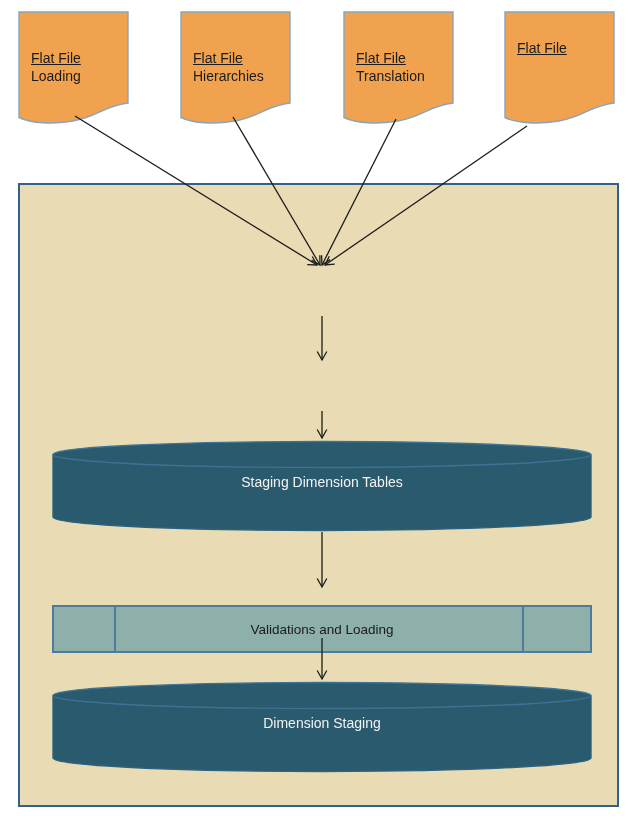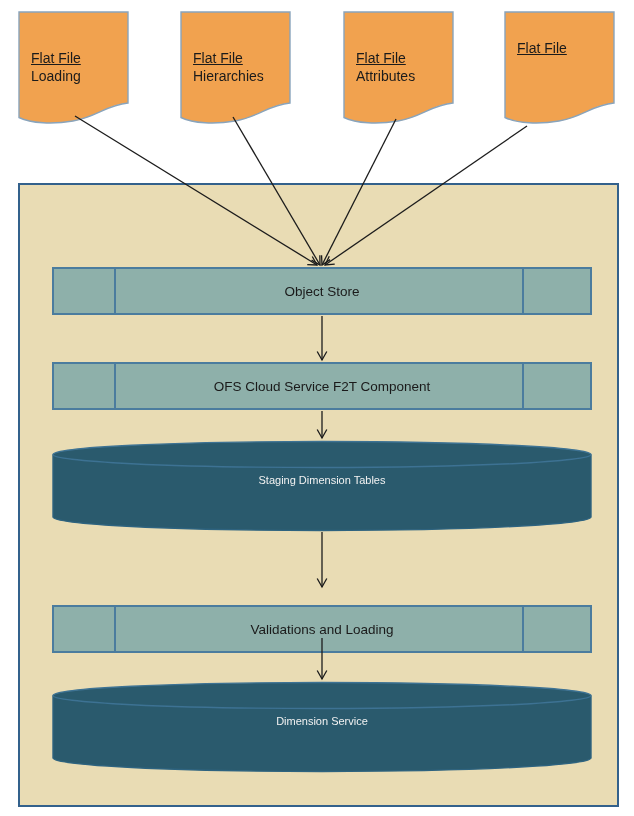"Attributes" span.doc-sub { text: Attributes -> Translation }
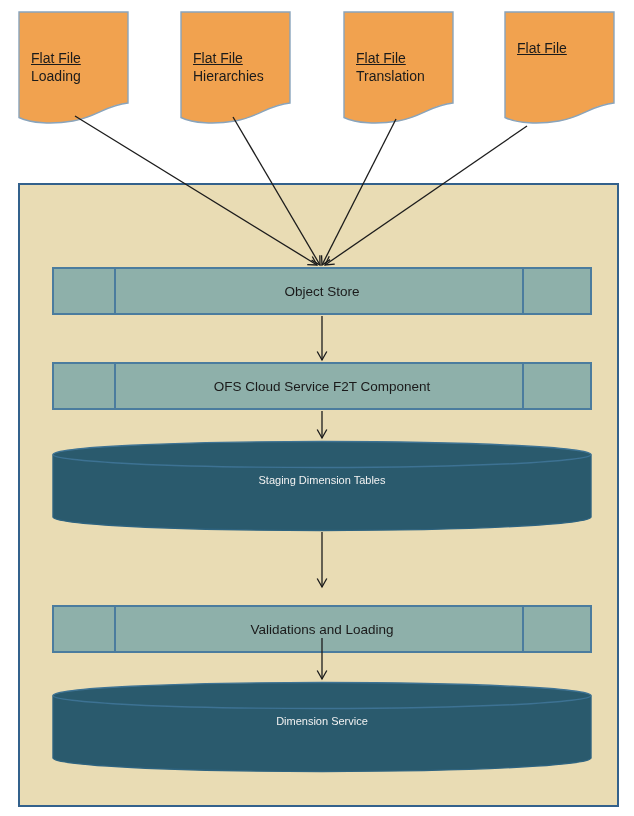"Object Store" div.process-box { html: <div> <span></span> <span></span> <span>Object Store</span> </div> -> none }
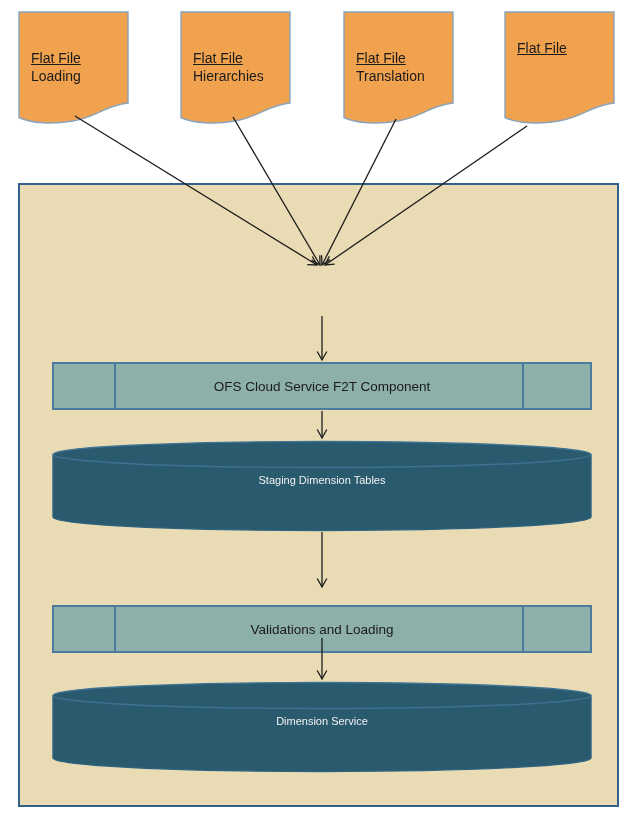"OFS Cloud Service F2T Component" div.process-box { html: <div> <span></span> <span></span> <span>OFS Cloud Service F2T Component</span> </div> -> none }
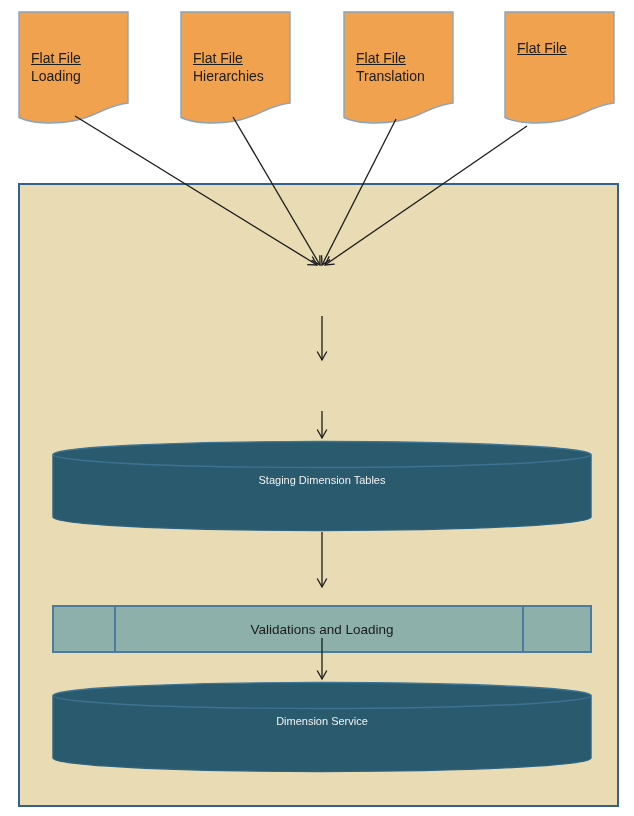"Staging Dimension Tables" .cylinder-label { font-size: 11px -> 14px }
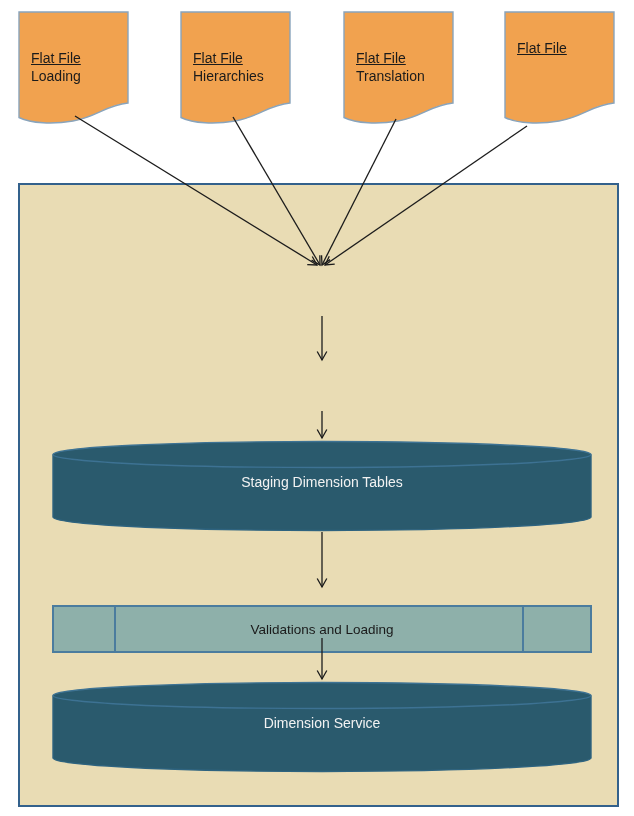"Dimension Service" div.cylinder-label { text: Service -> Staging }
